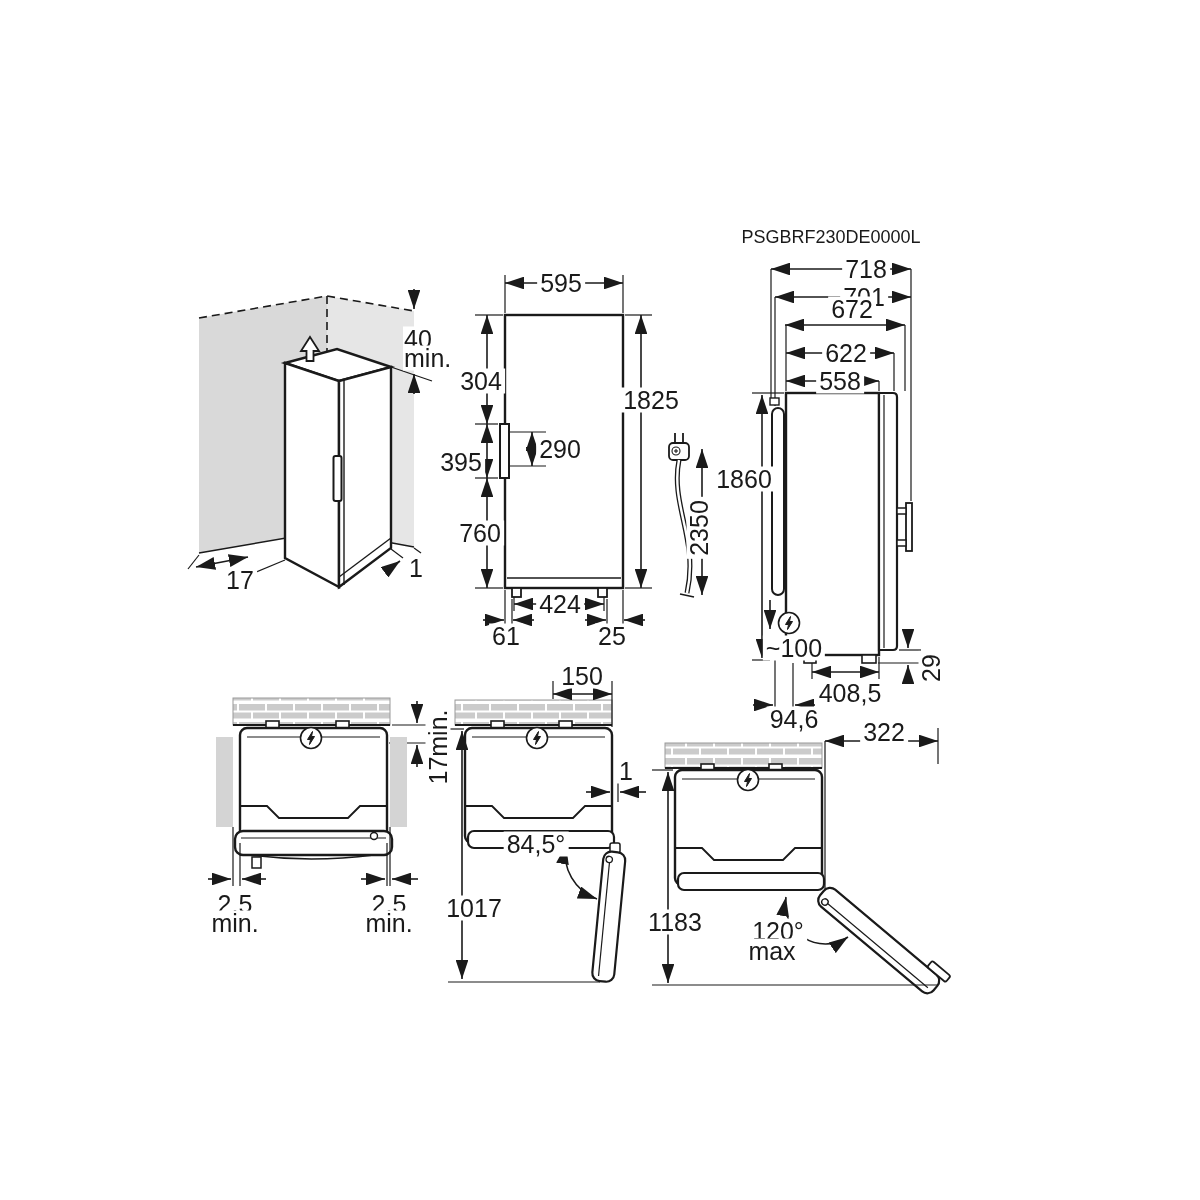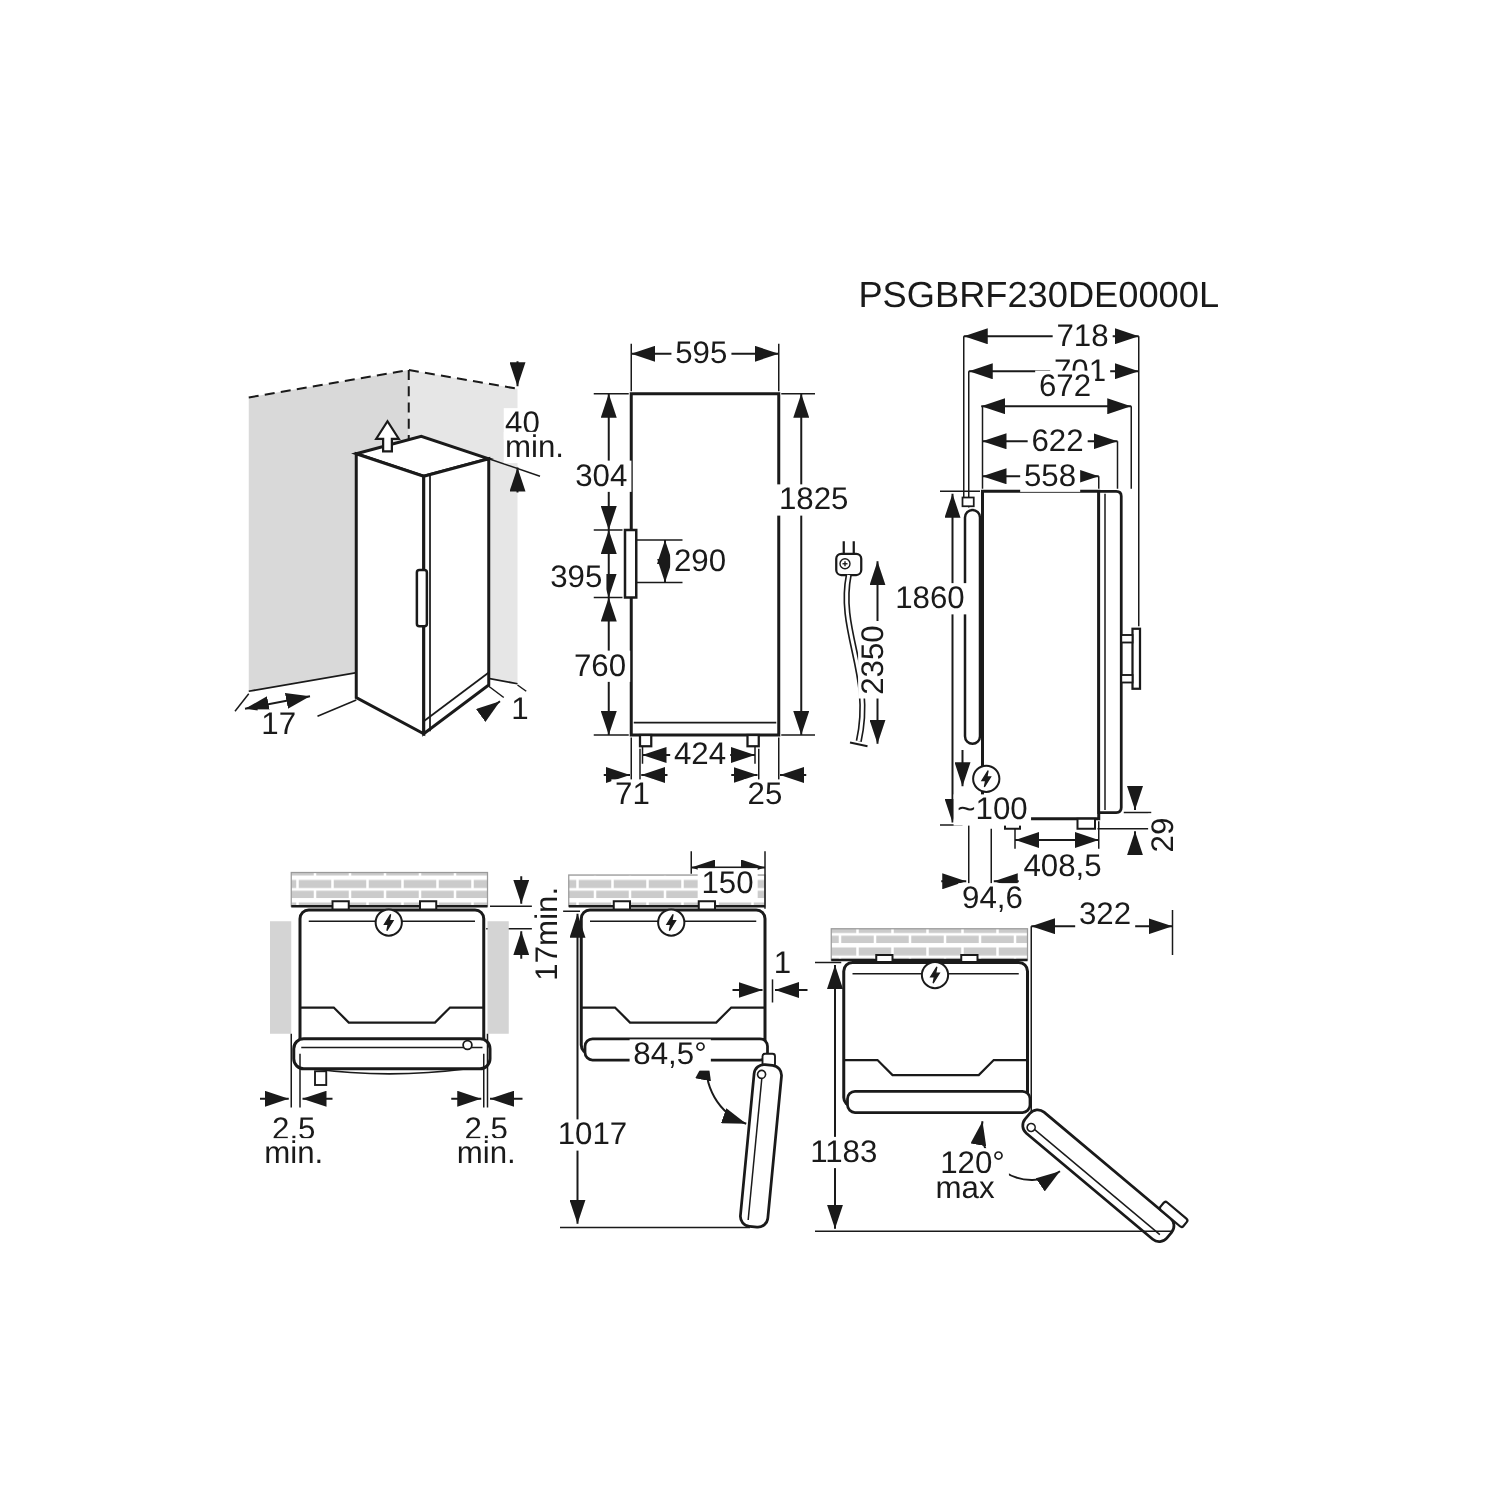"PSGBRF230DE0000L" .title { font-size: 29px -> 18px }
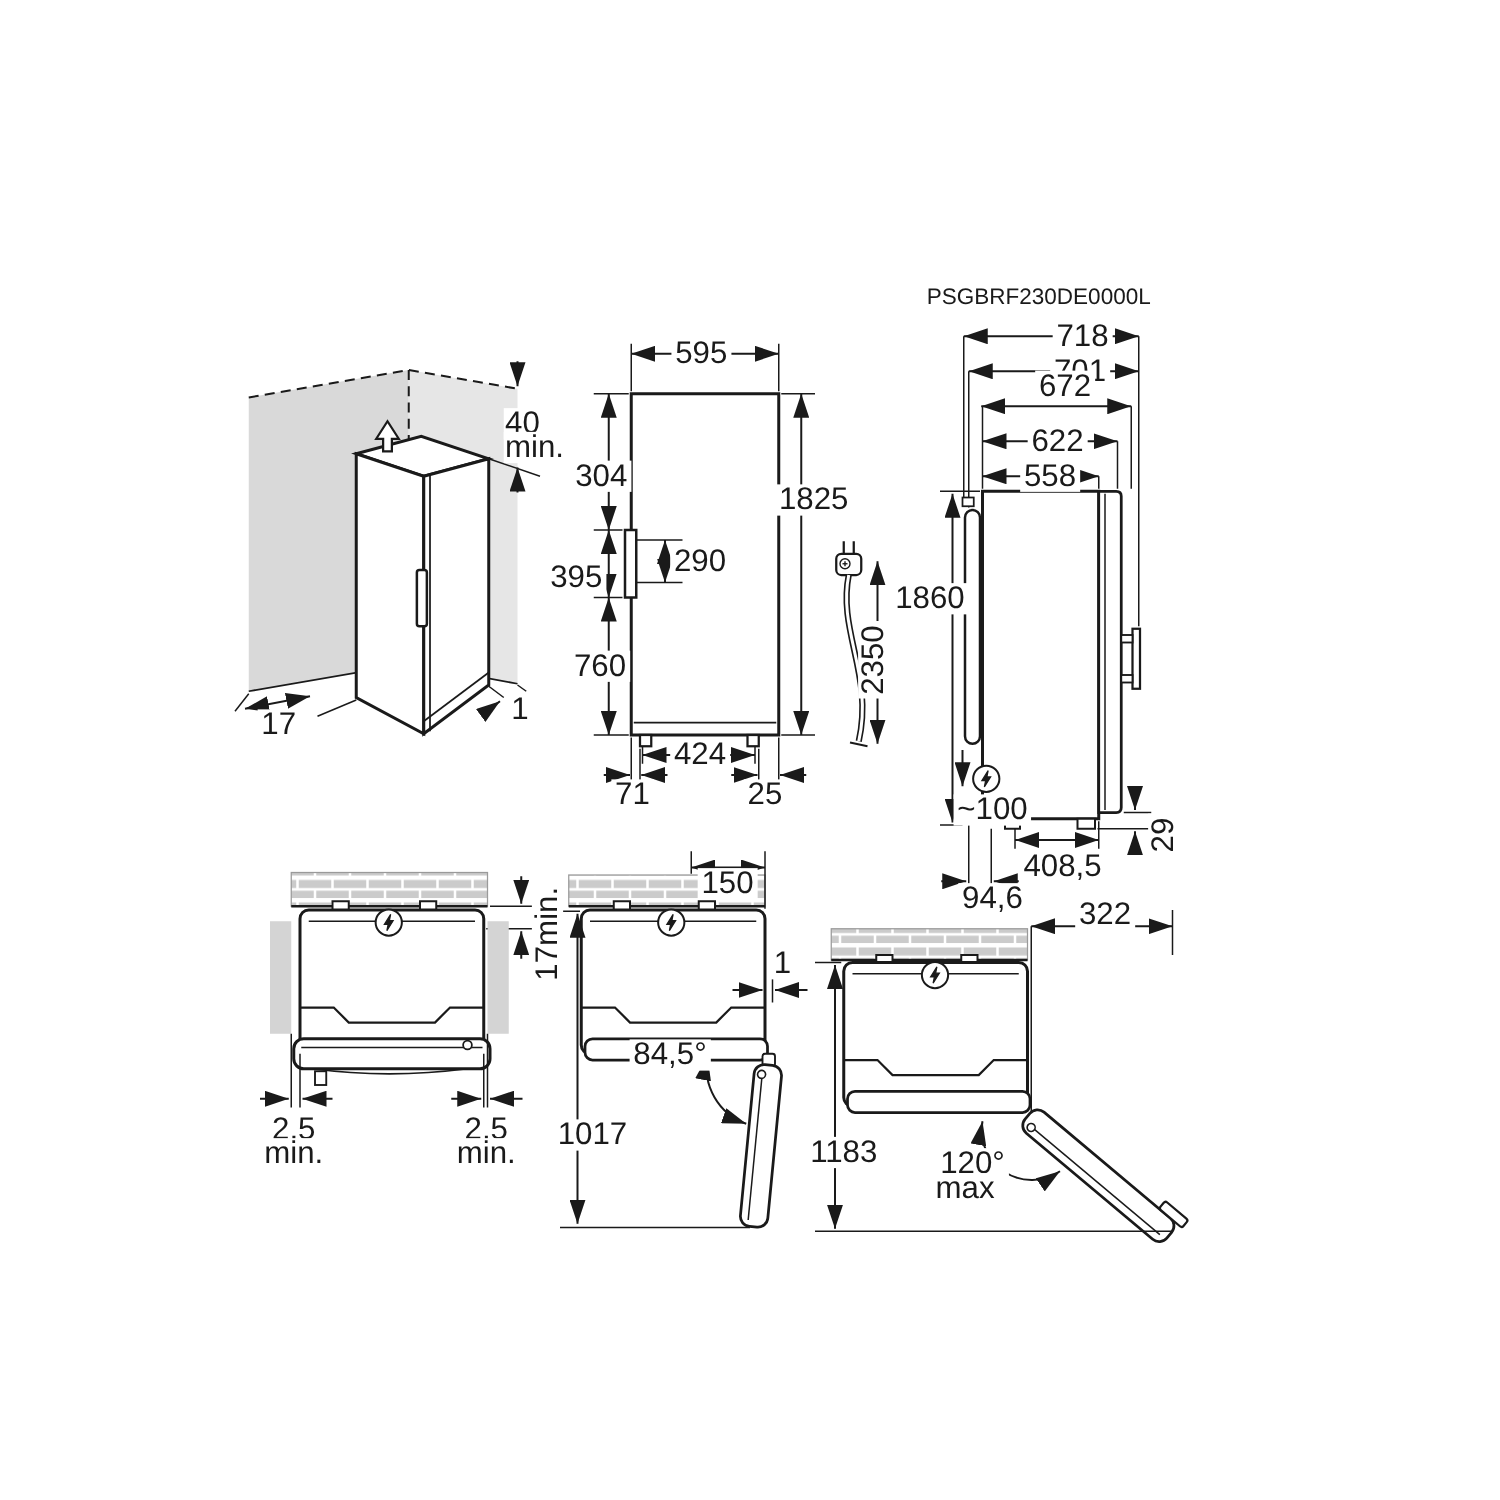"17" div.lbl { left: 223px -> 240px }
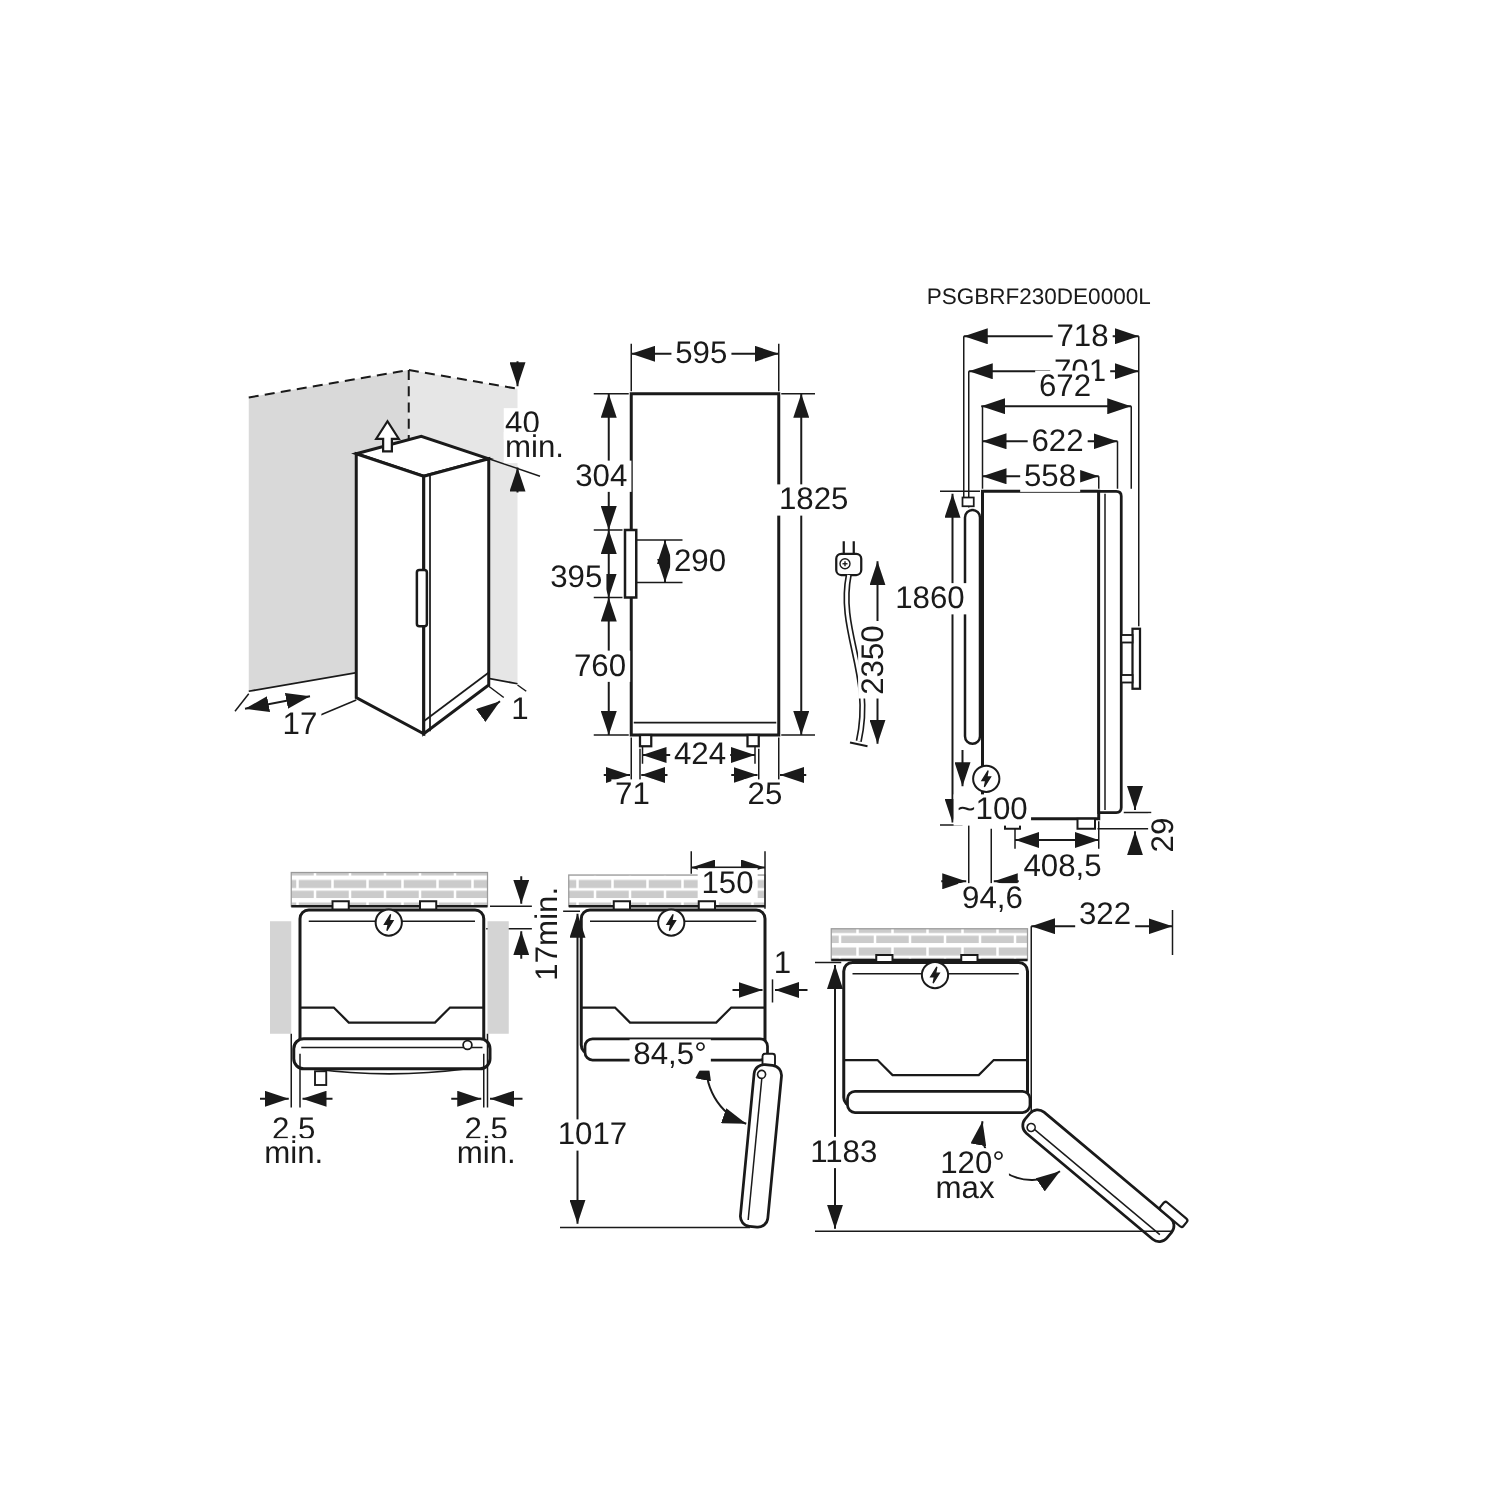"71" div.lbl { text: 71 -> 61 }
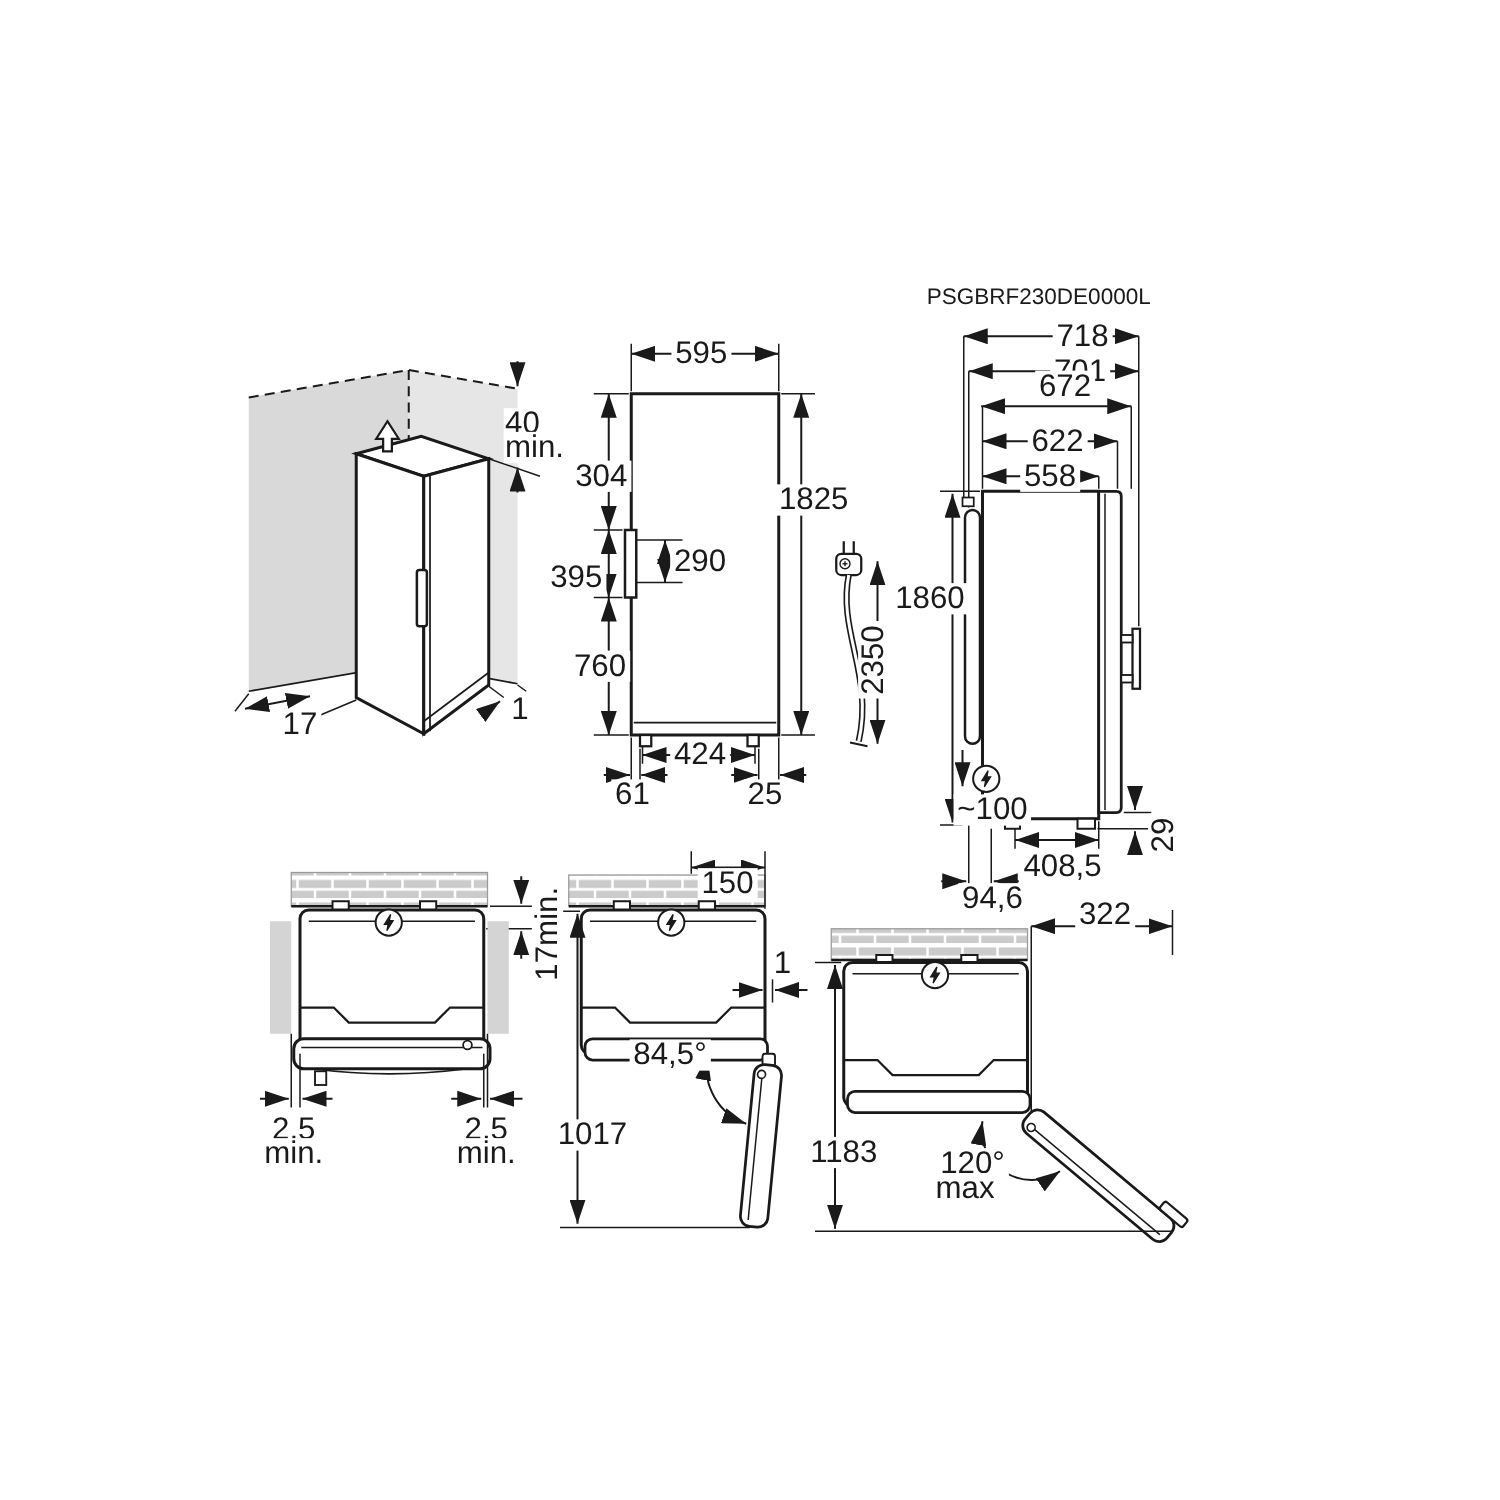"150" div.lbl { top: 707px -> 676px }
